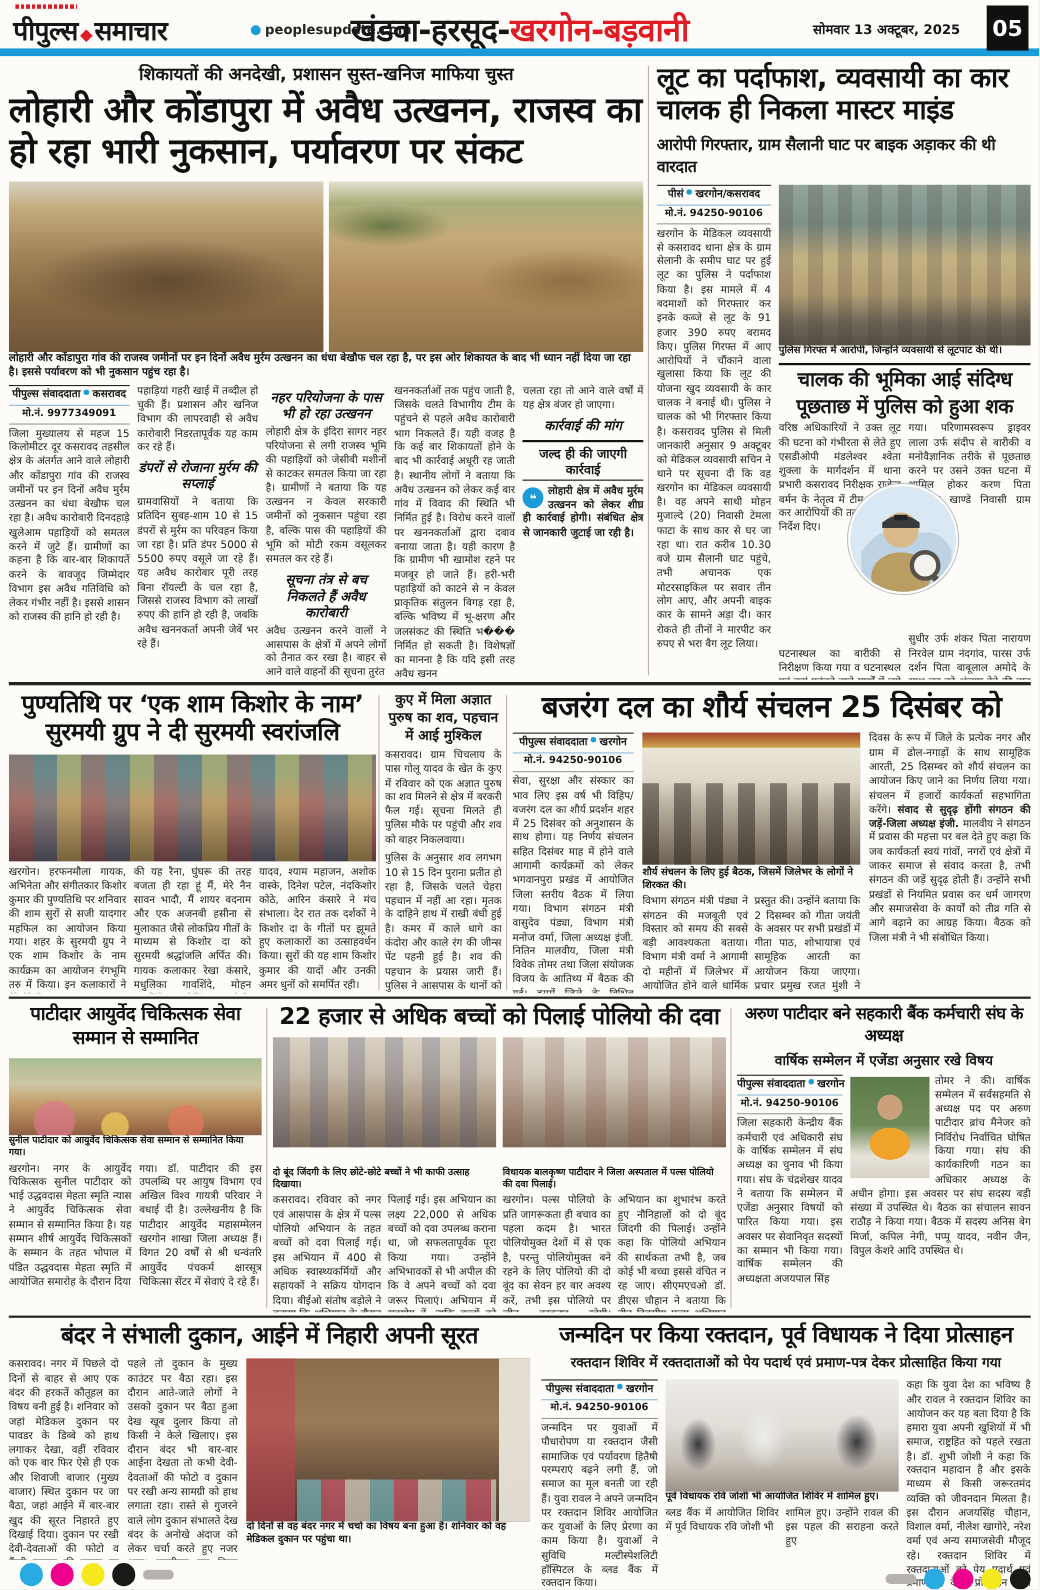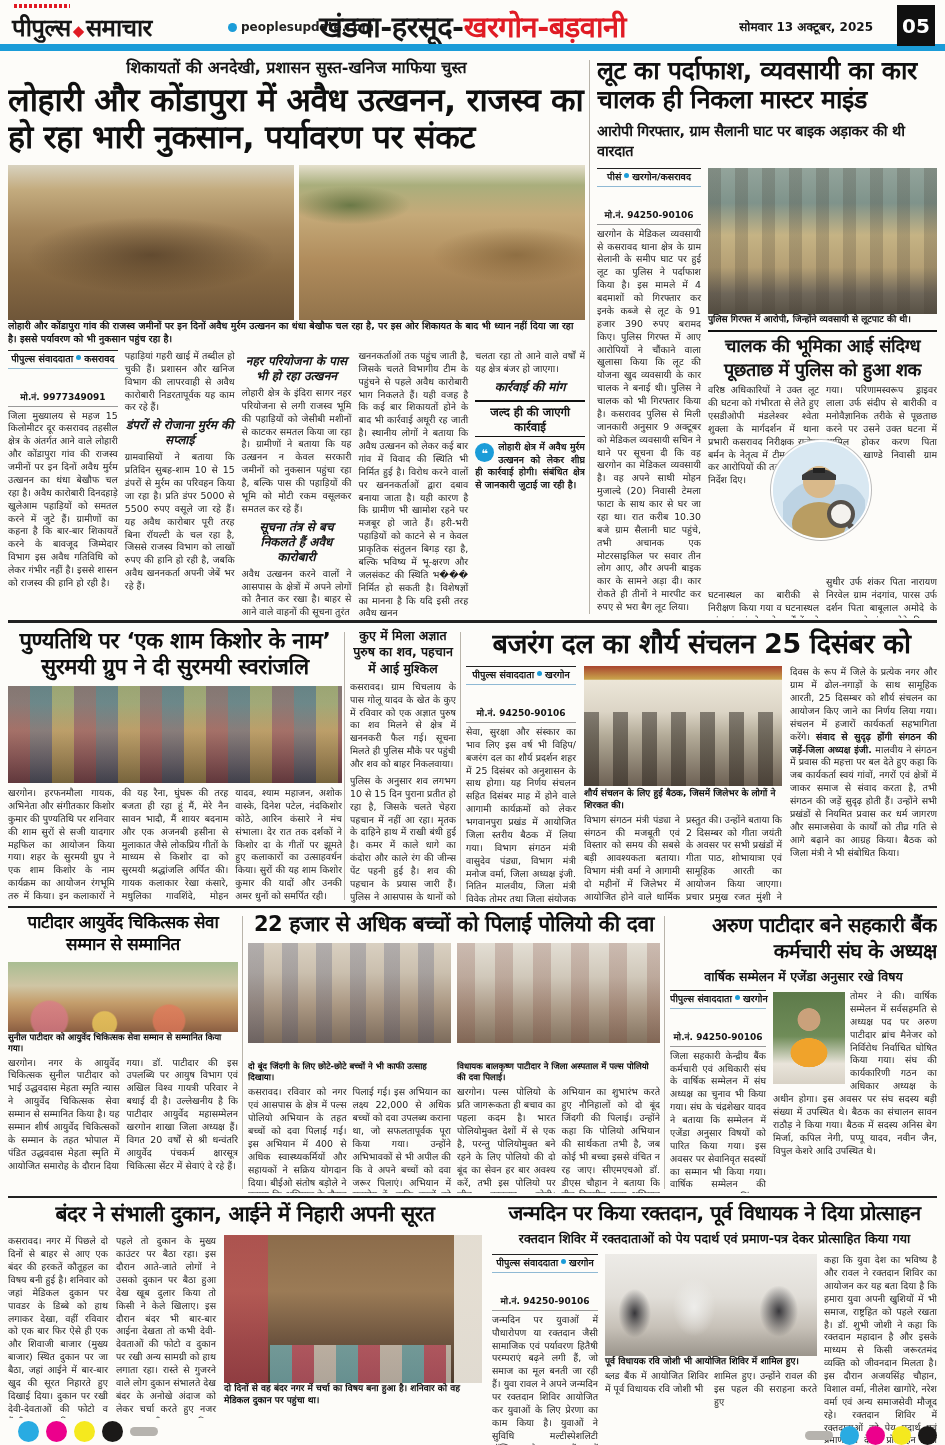"मो.नं. 94250-90106" .byl .l2 { margin-top: 21px -> none }
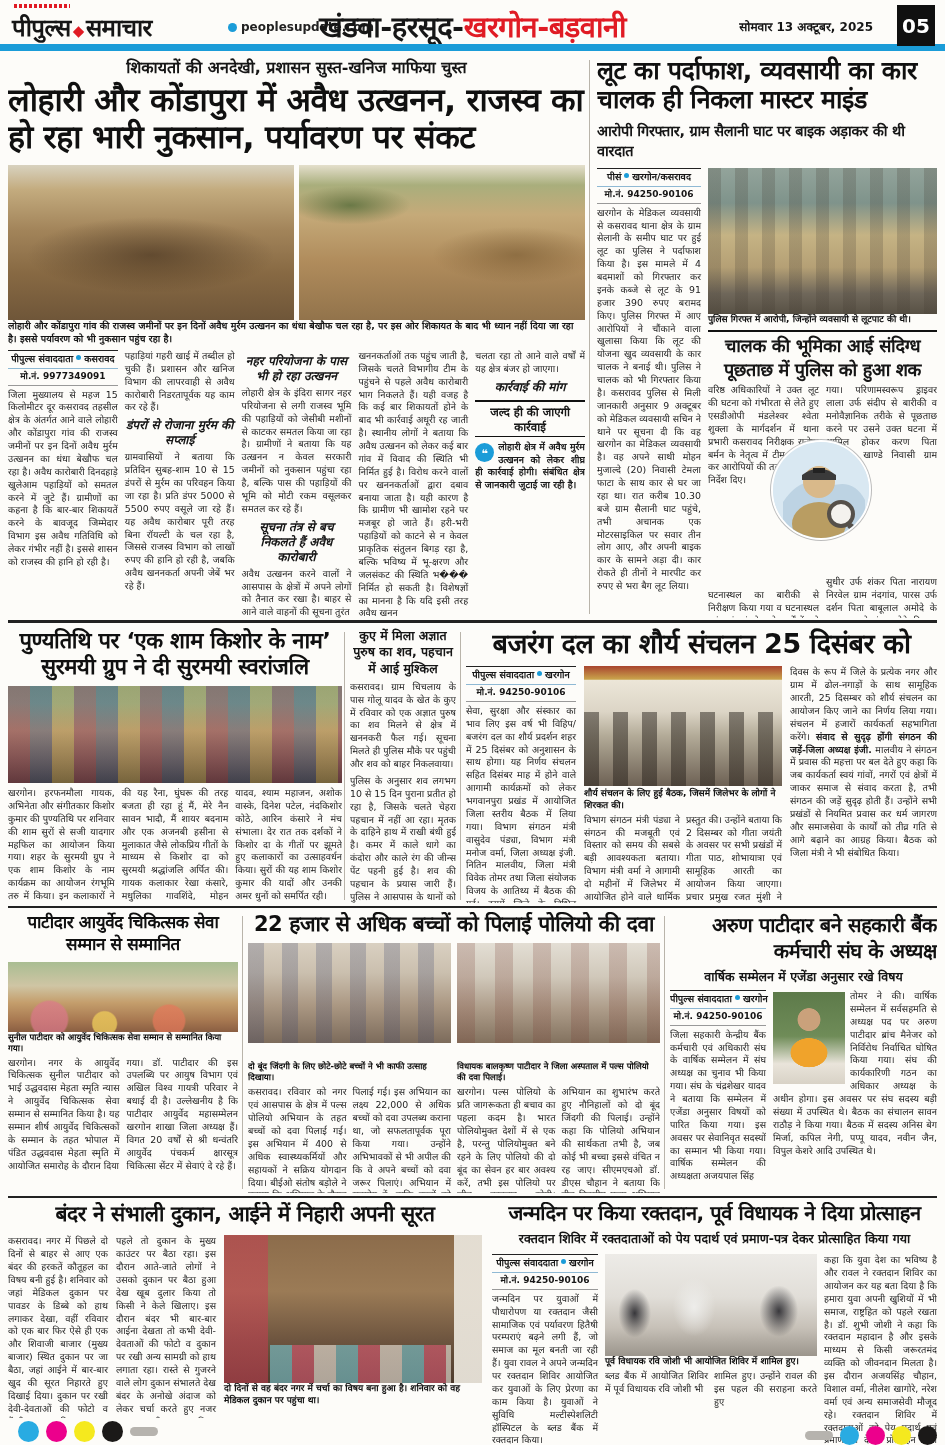"कसरावद। ग्राम चिचलाय के पास" div.bt { text: खननकरी -> बरकरी }
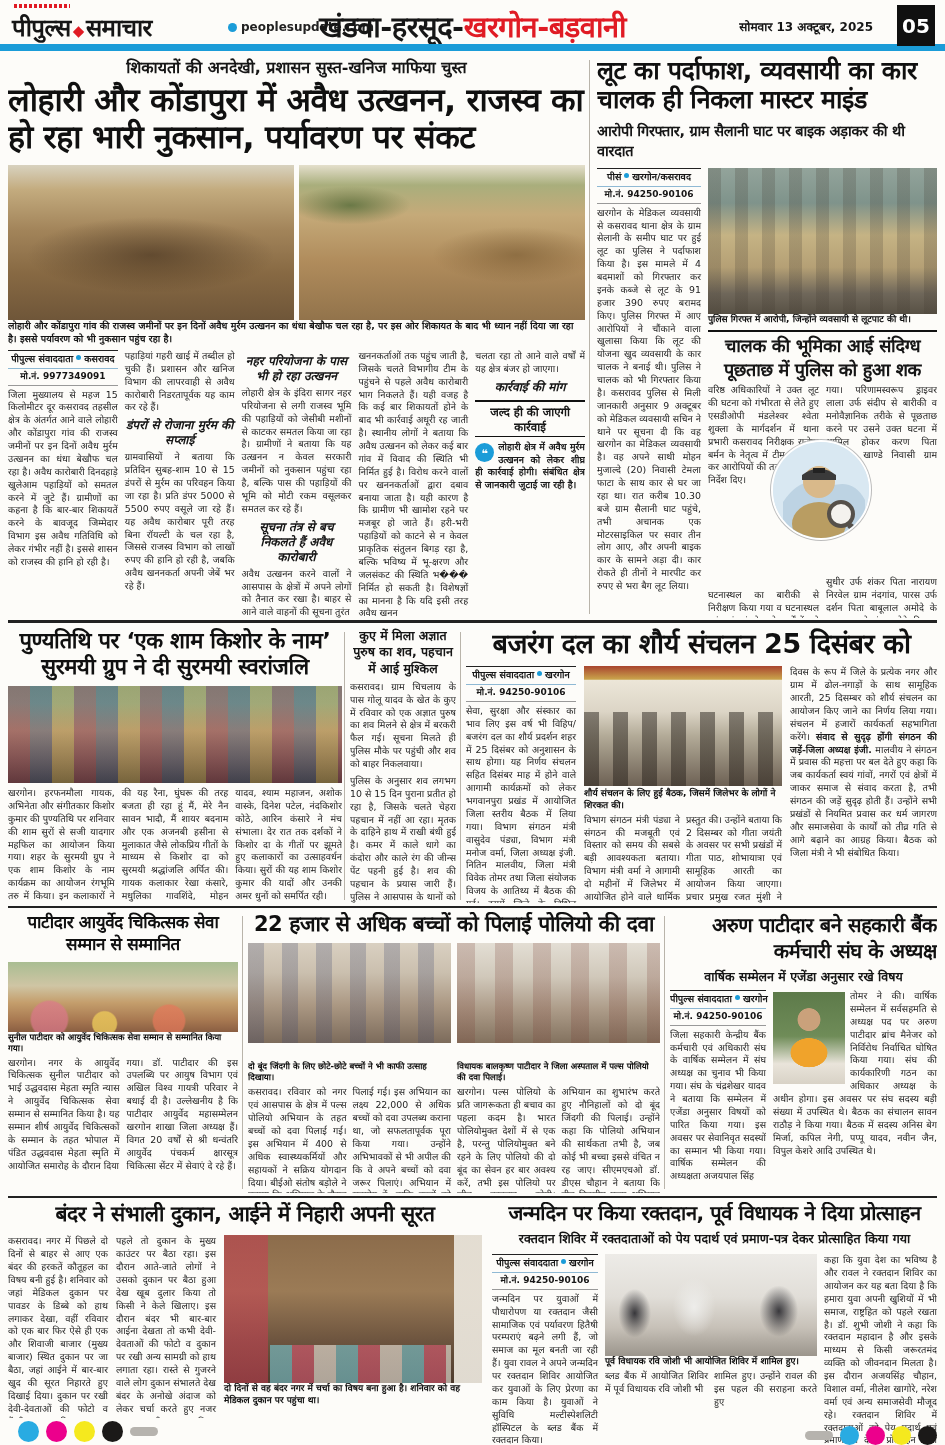"अरुण पाटीदार बने सहकारी बैंक" .arun-hl { font-size: 20px -> 15px; text-align: right -> center }
